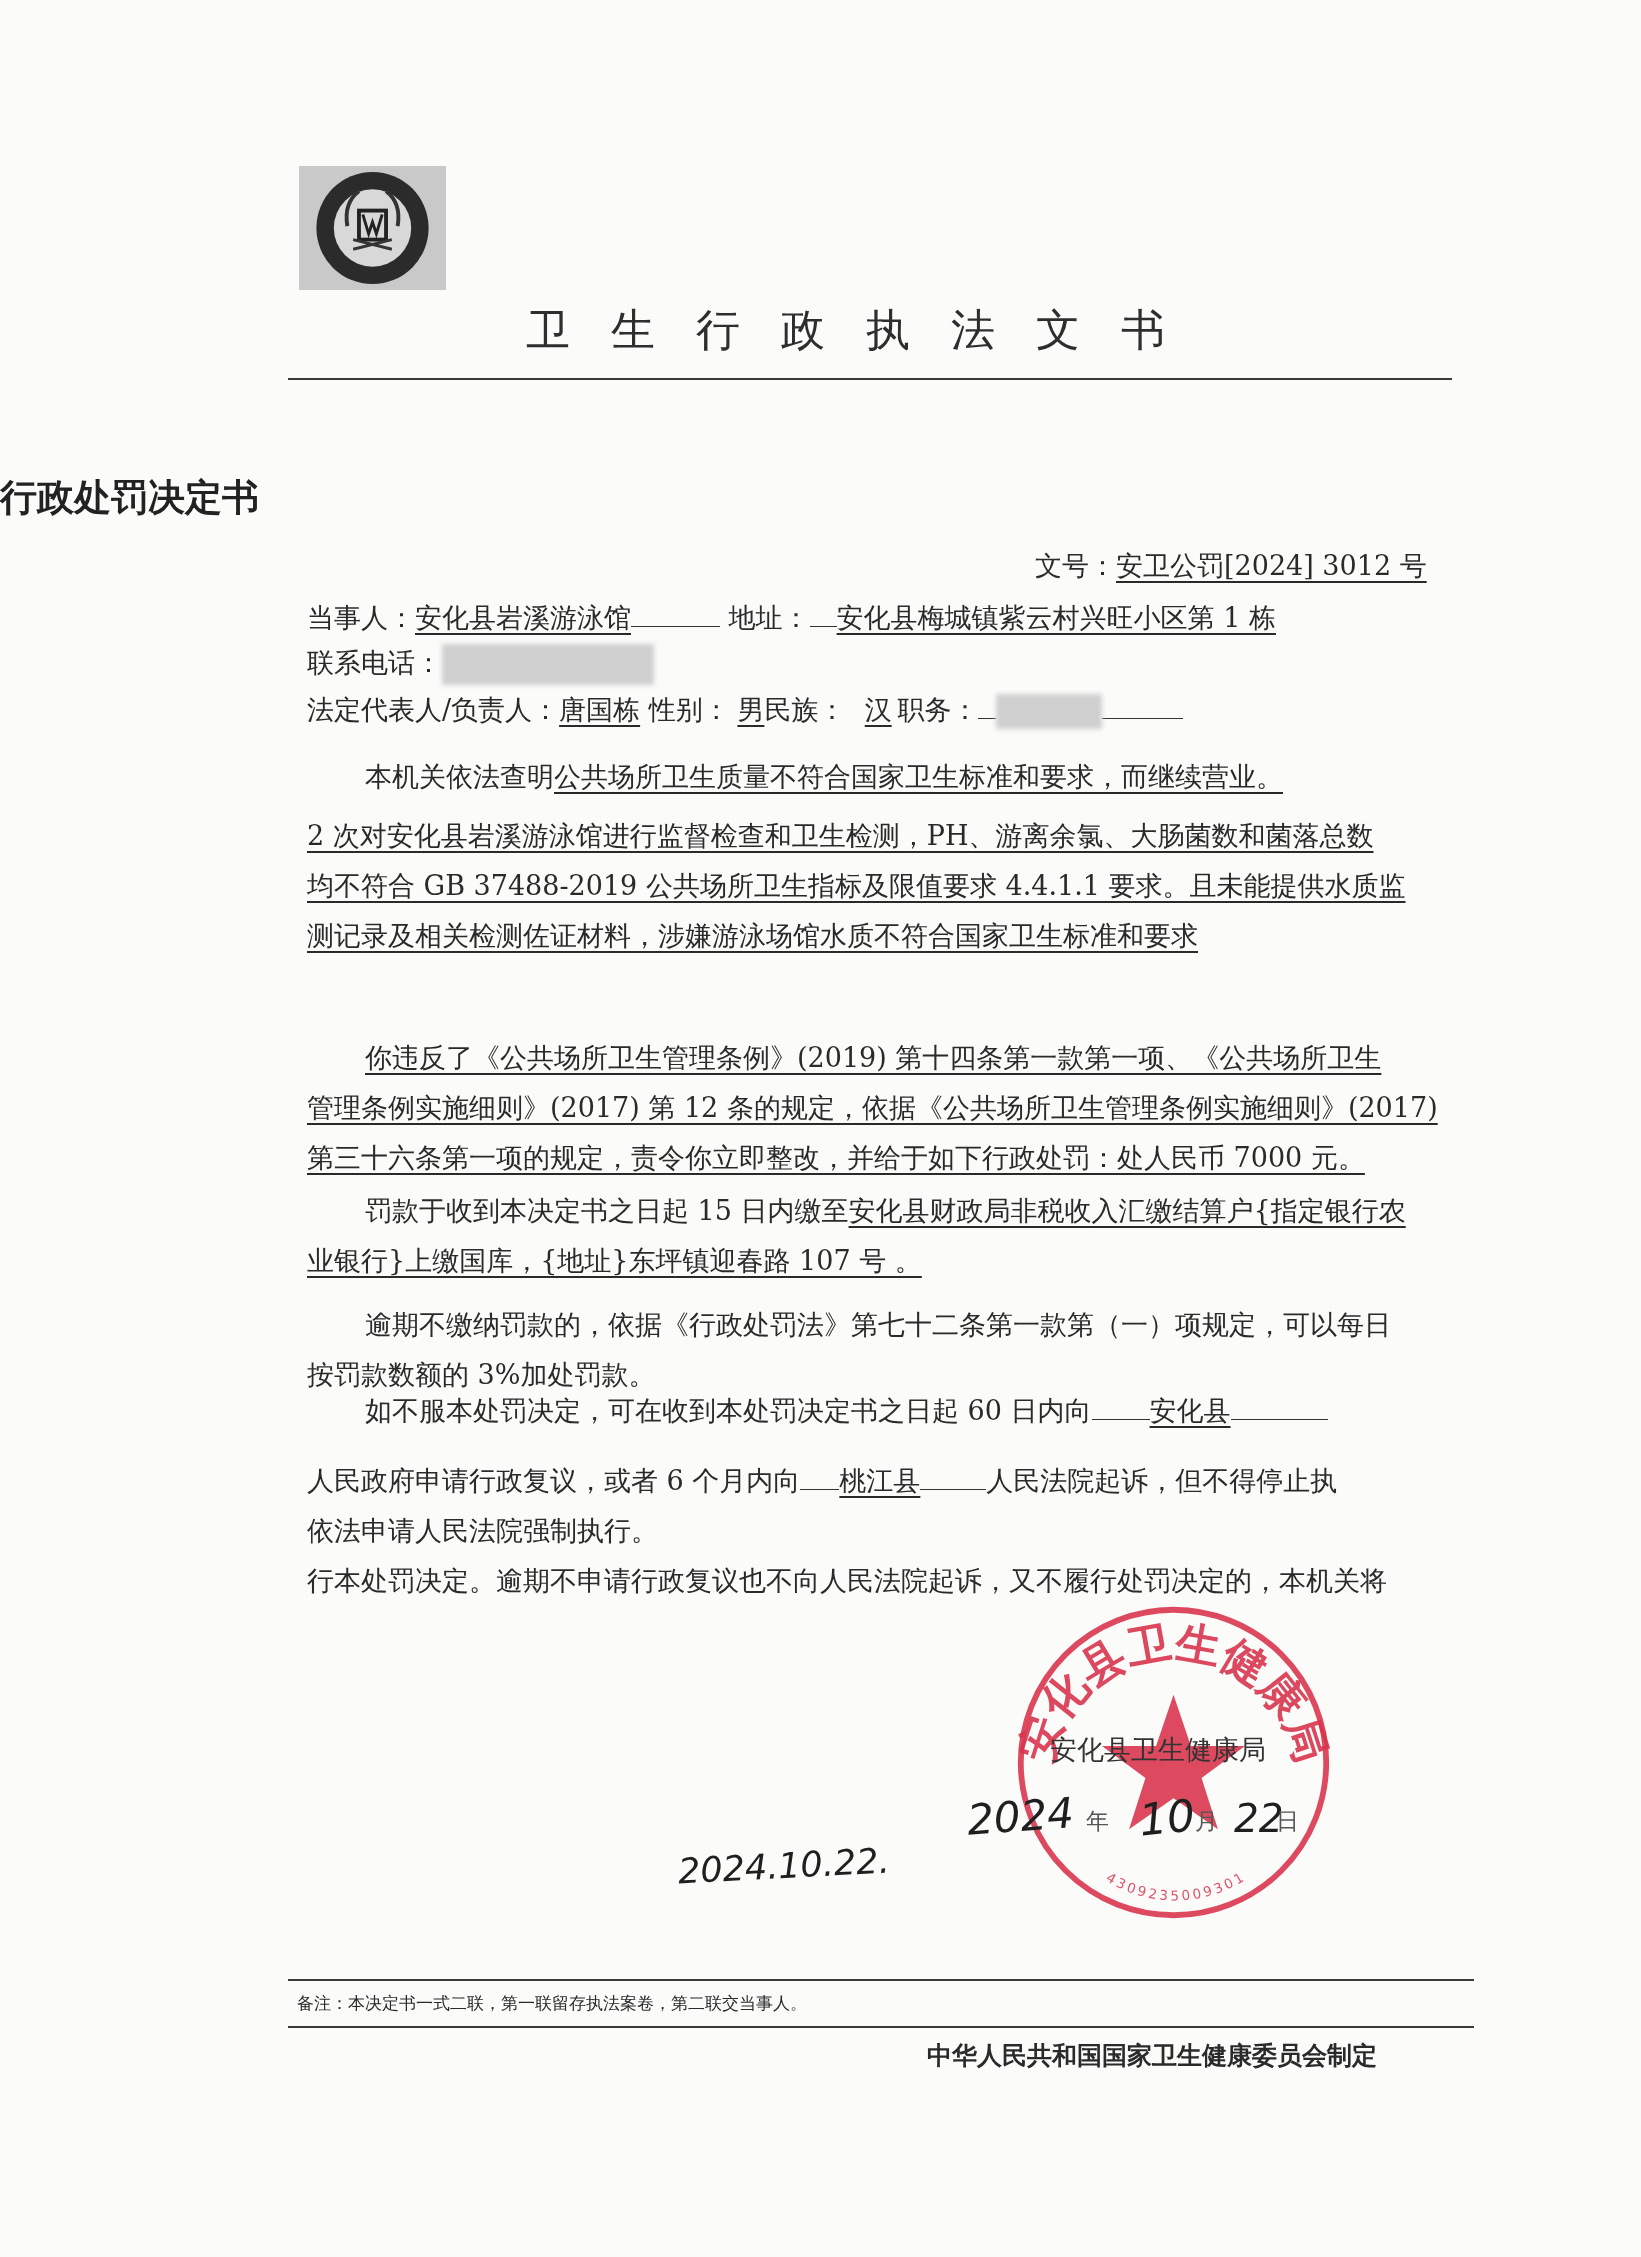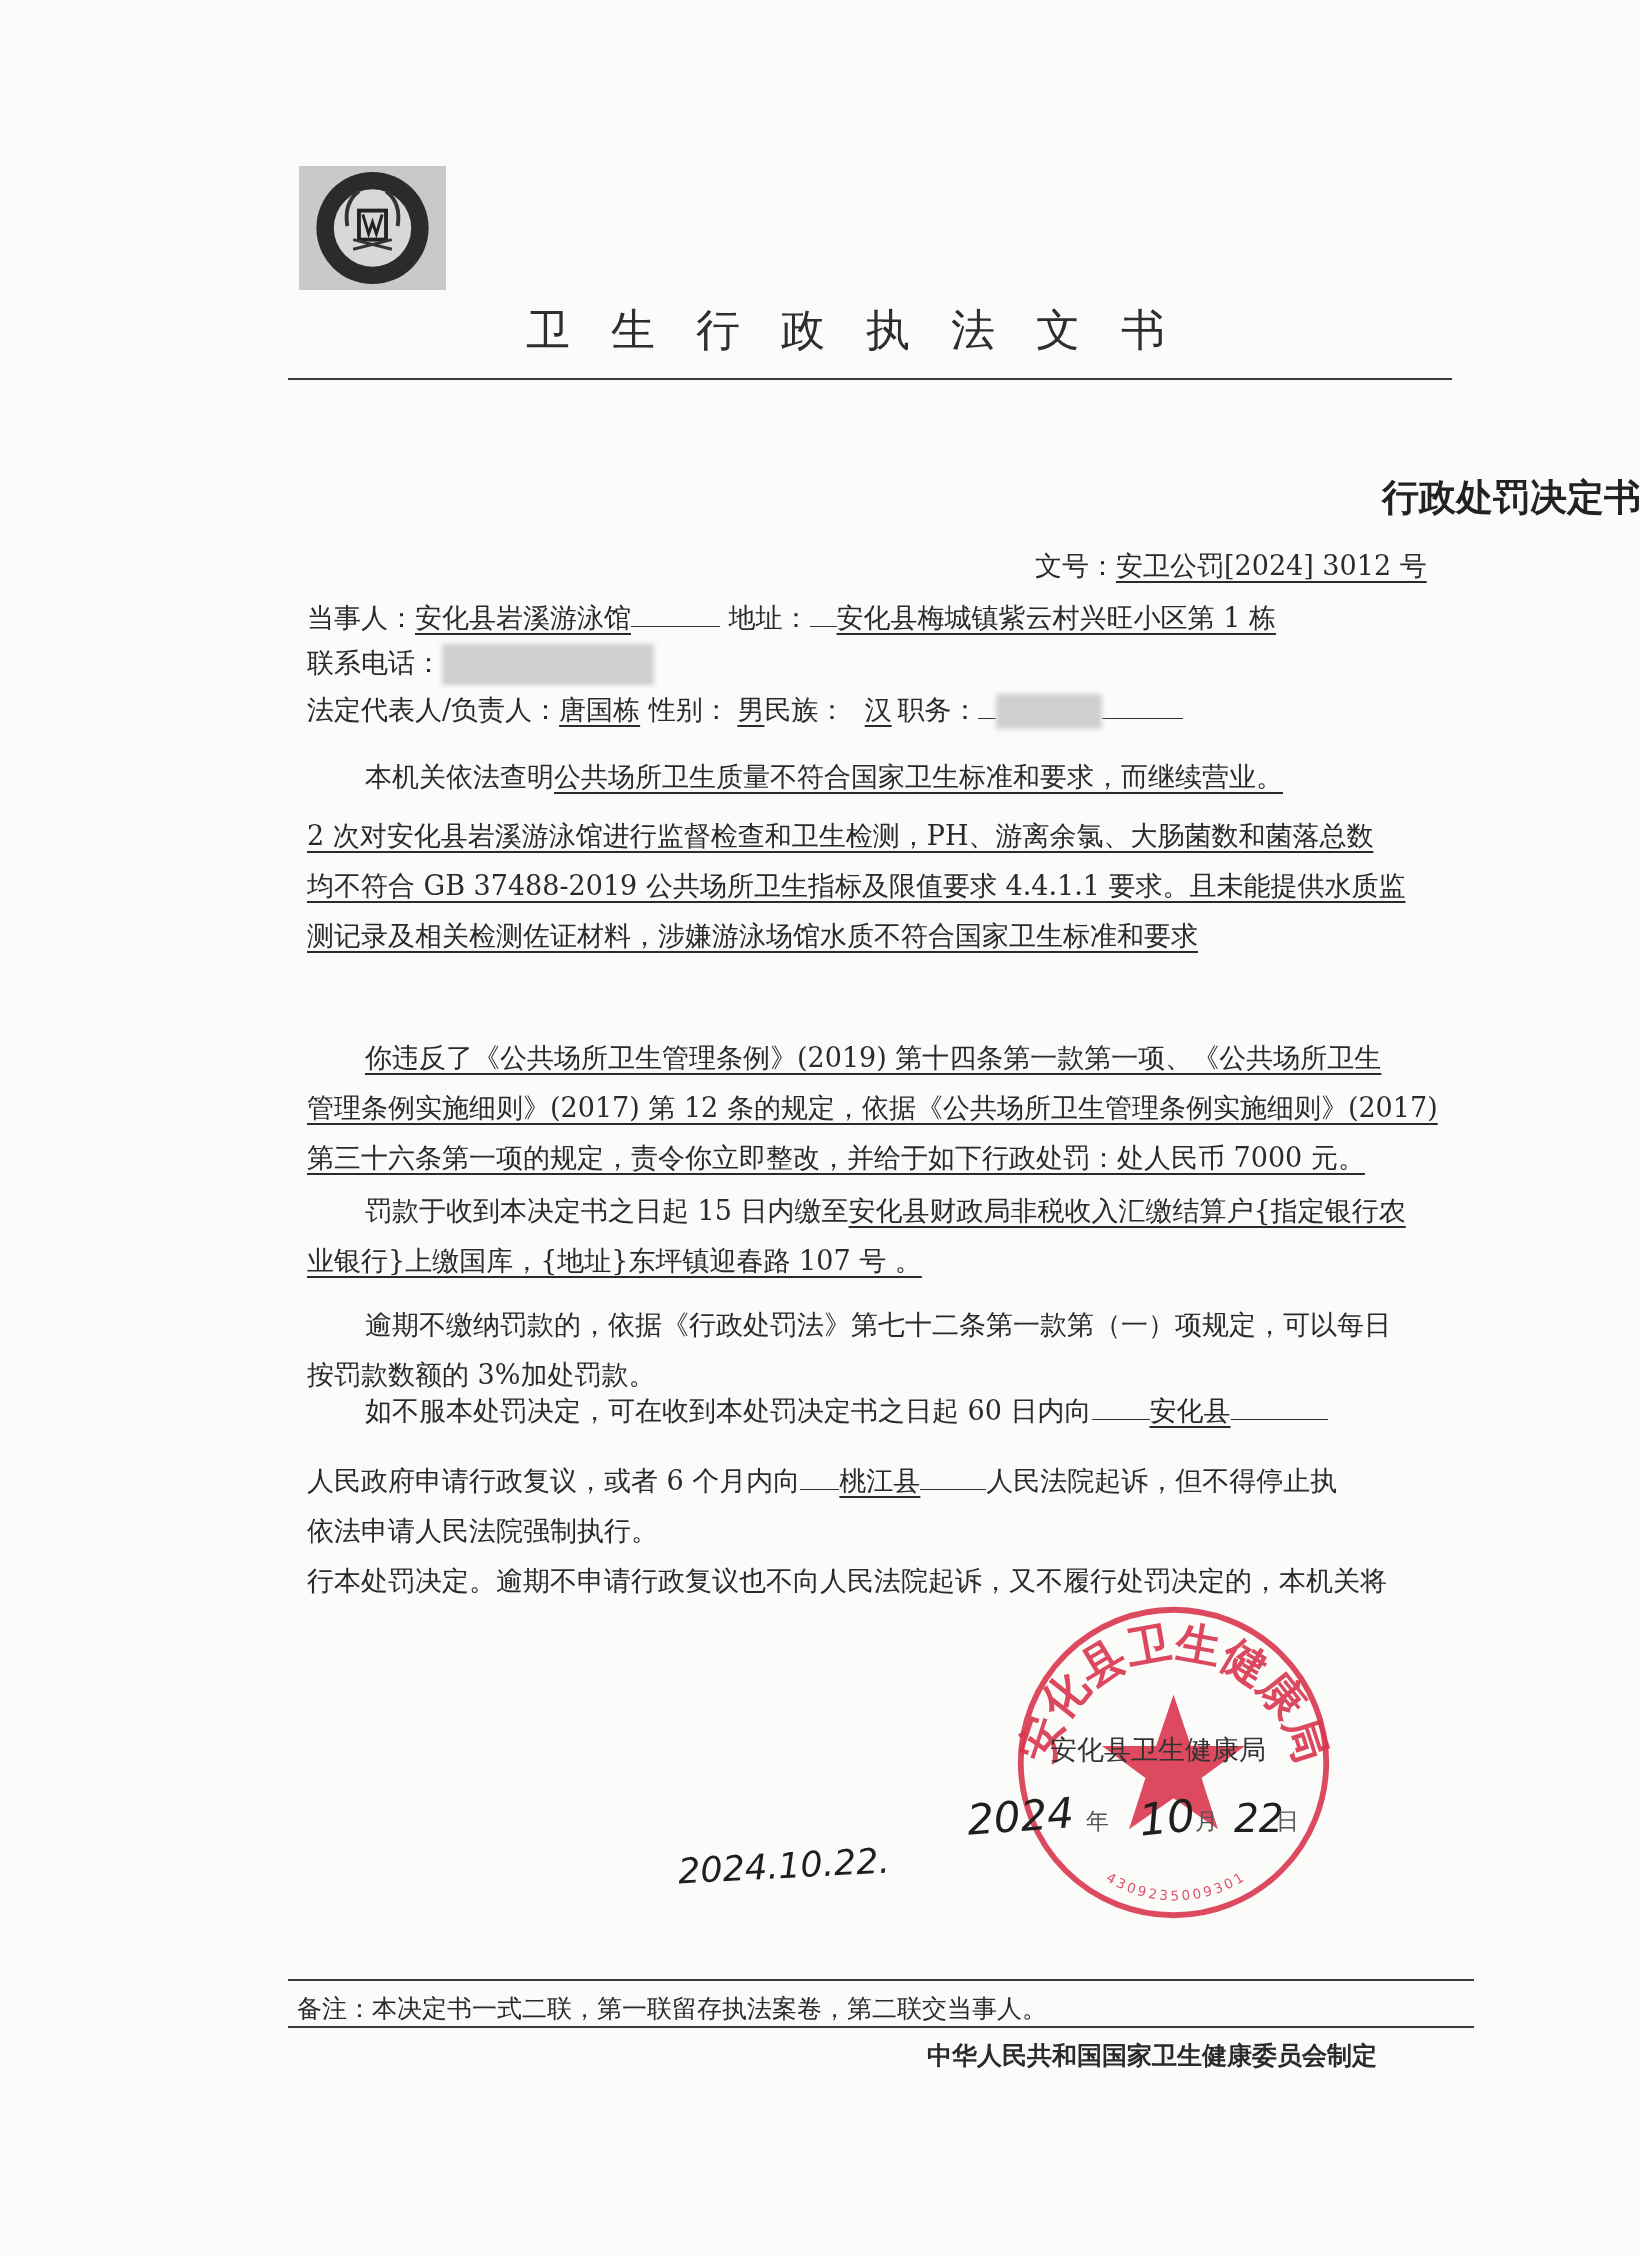"行政处罚决定书" .doc-title { text-align: right -> left }
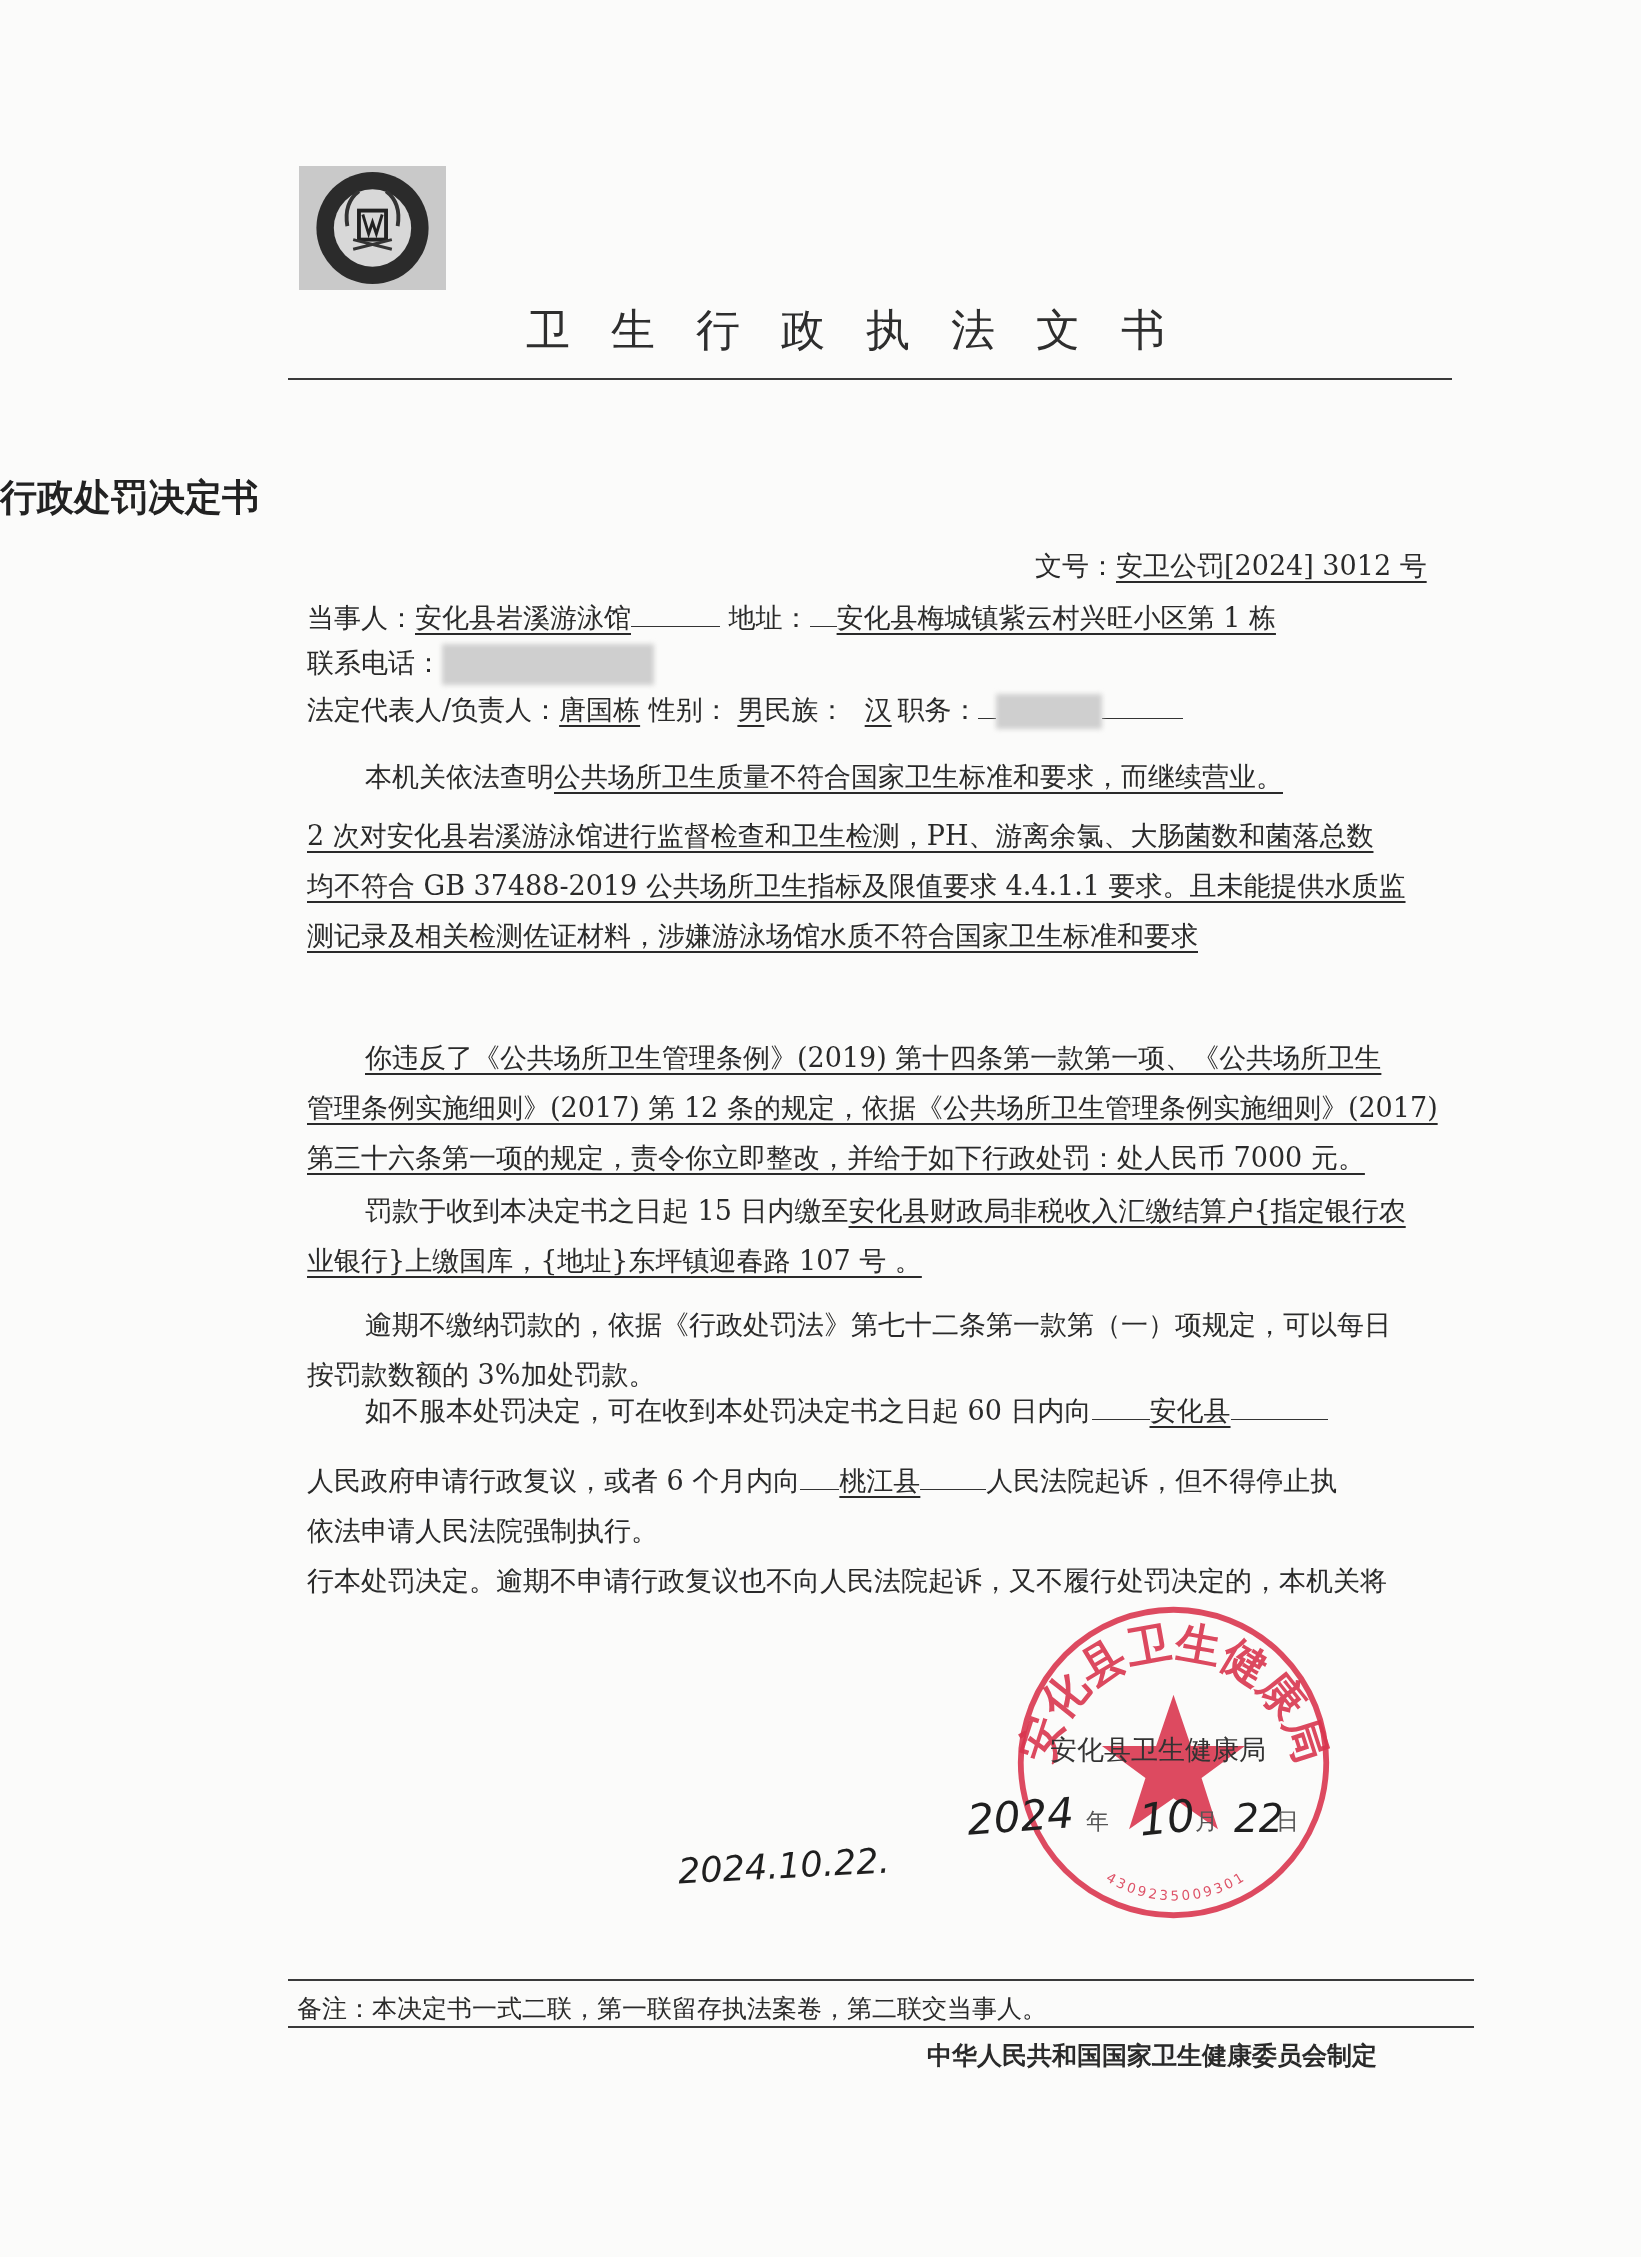"备注：本决定书一式二联，第一联留存执法案卷，第二联交当事人。" .footer-note { font-size: 25px -> 17px }
